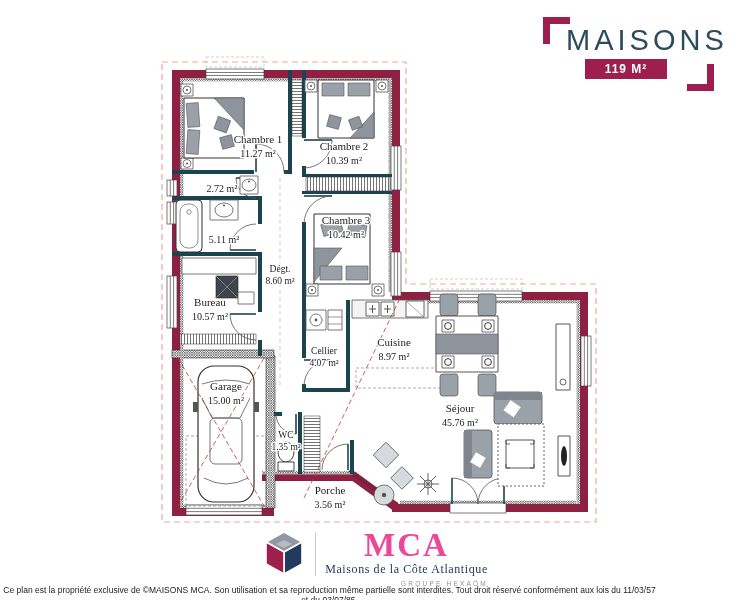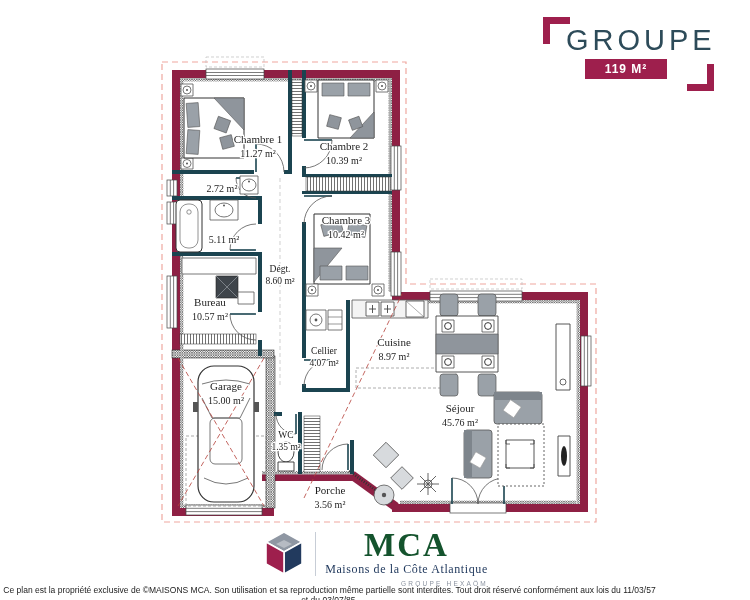"GROUPE" div.title { text: GROUPE -> MAISONS }
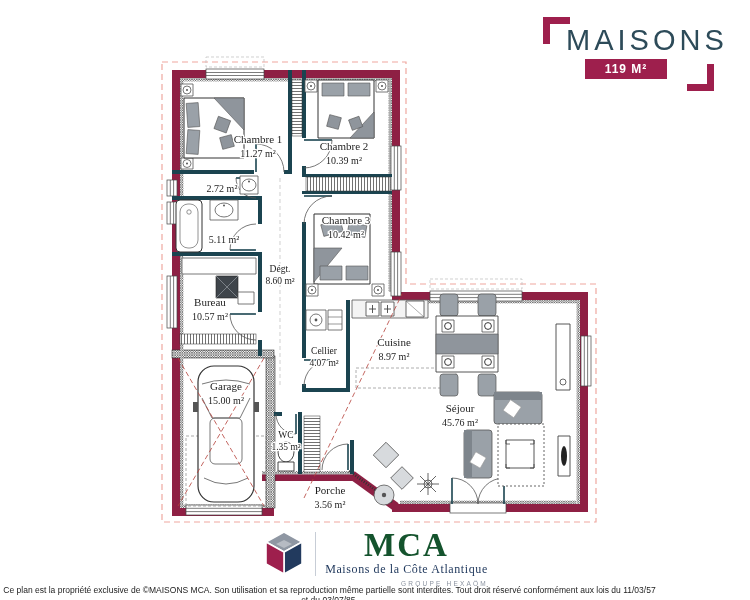"MCA" .logo-acronym { color: #14532d -> #ec4899 }
